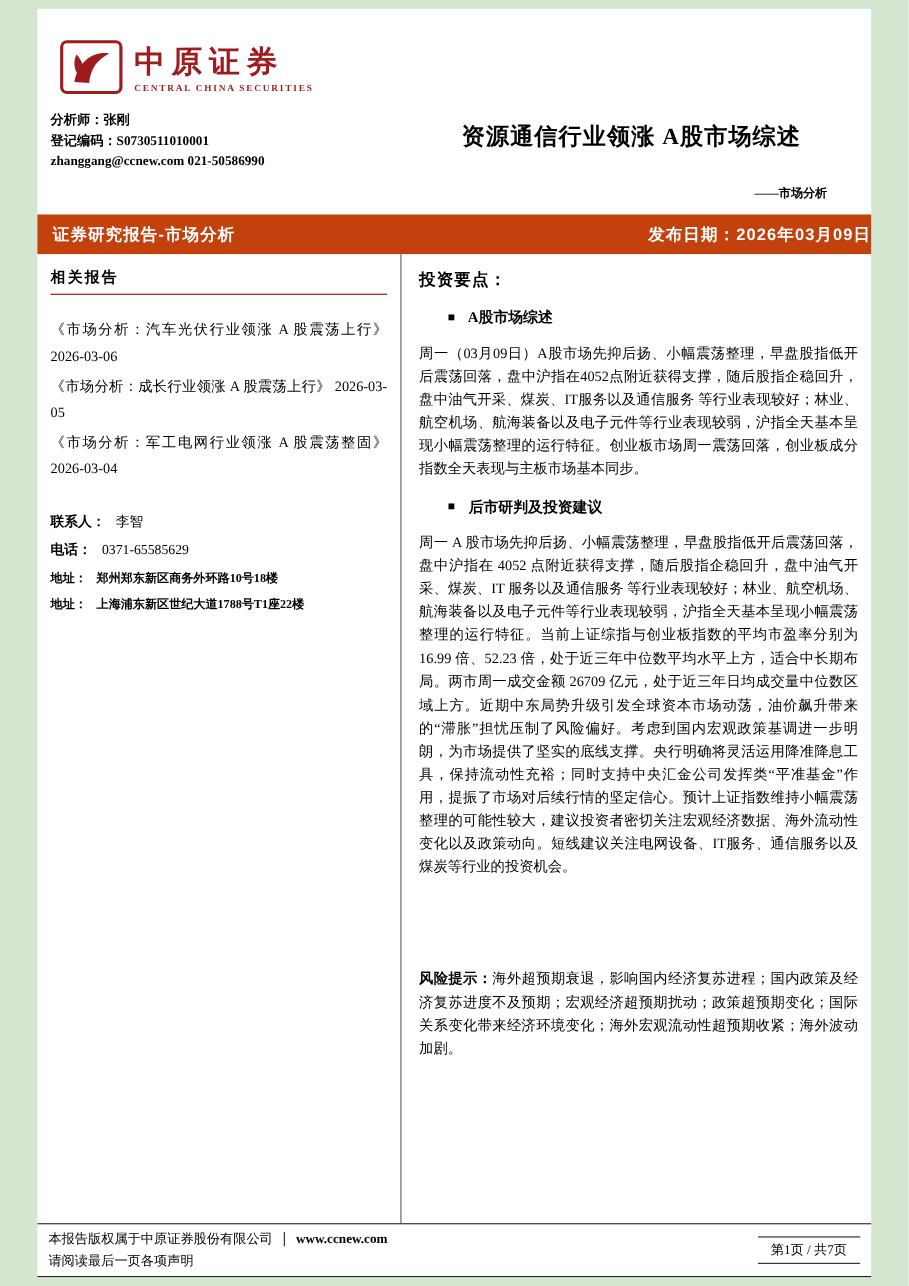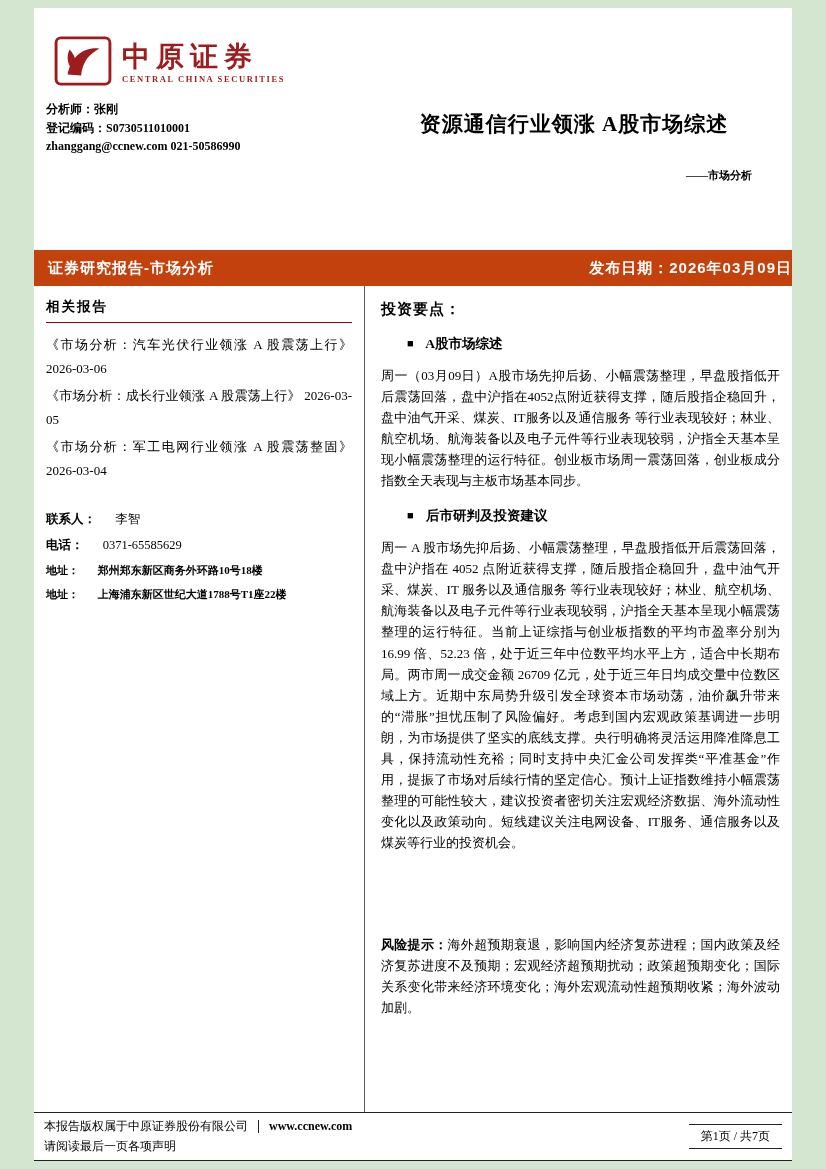"中原证券" .header { height: 242px -> 187px }
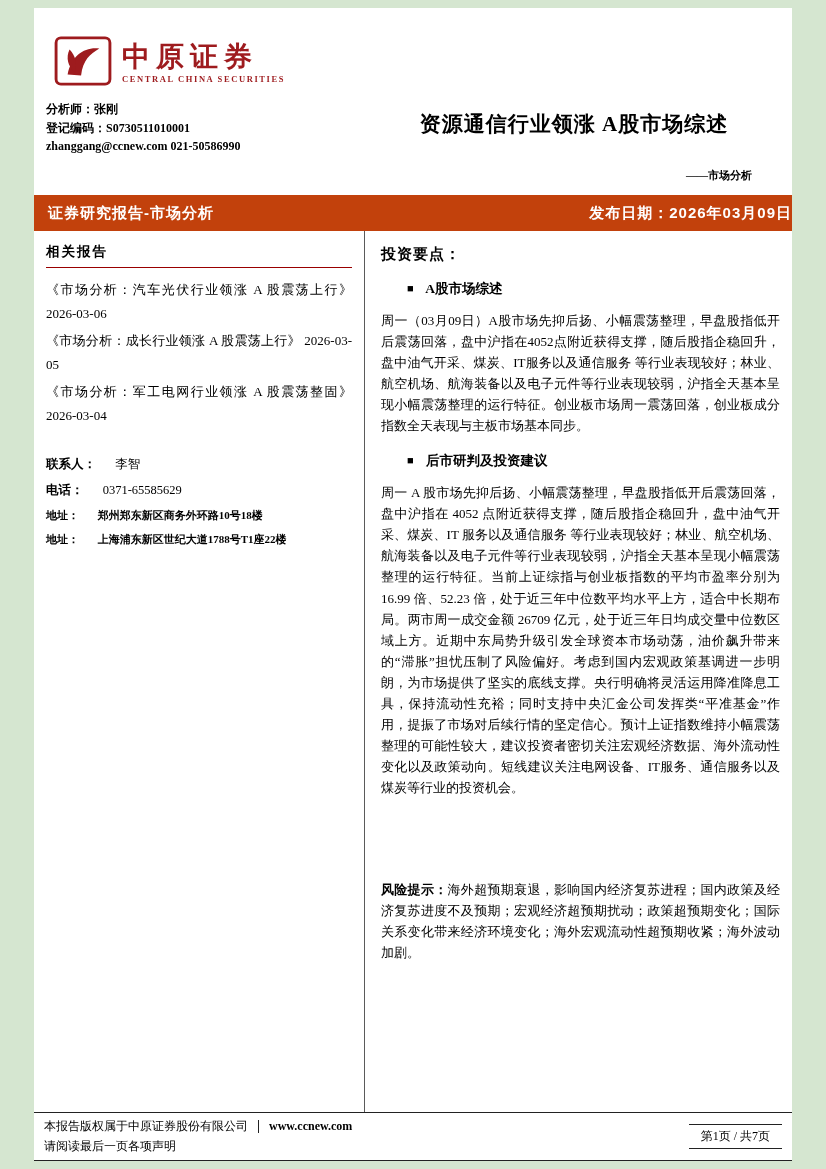"相关报告" .related-title { margin-bottom: 10px -> 20px }
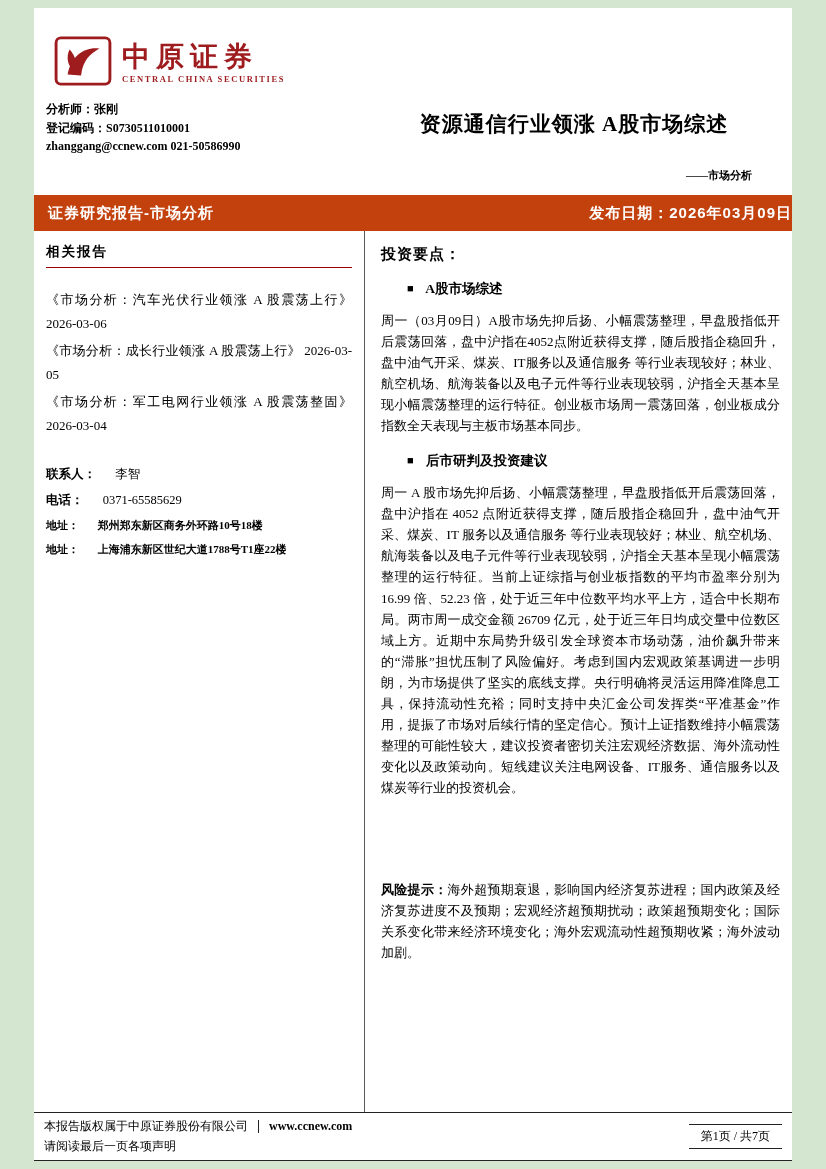"联系人：" .contact-row .lbl { margin-right: 16px -> 6px }
